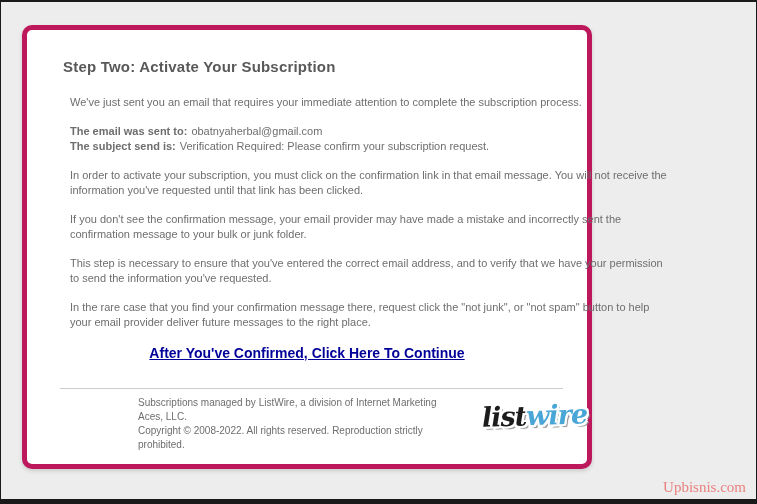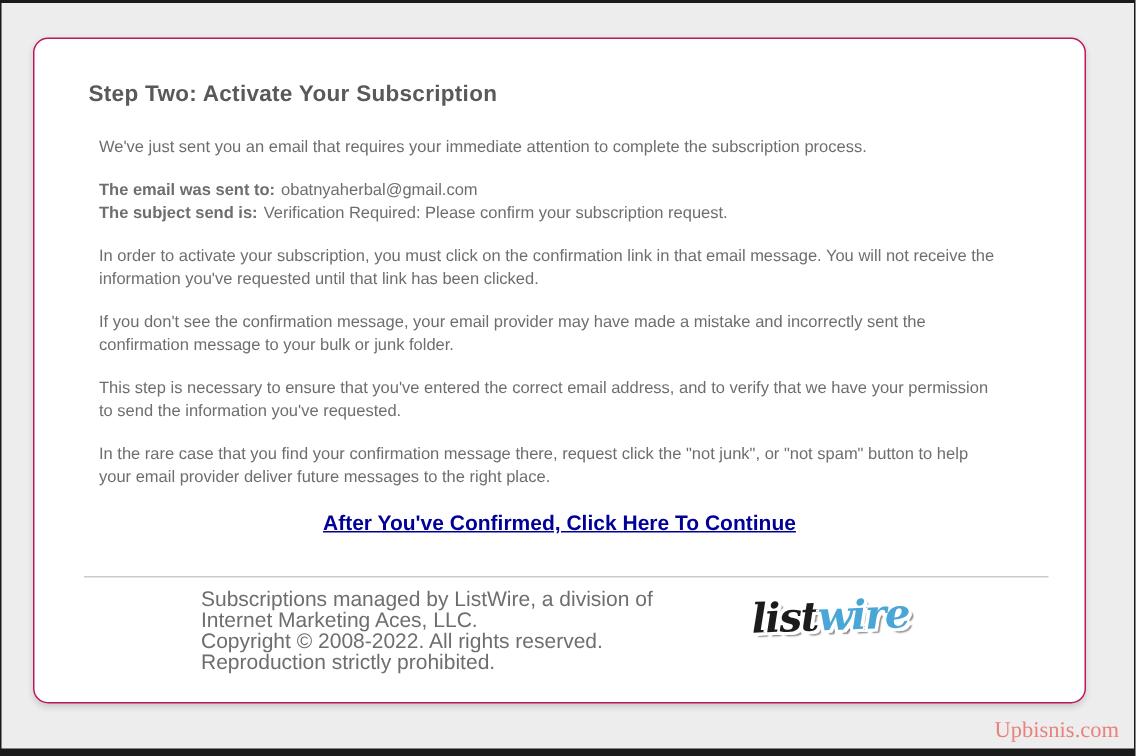"Step Two: Activate Your Subscription" .card { border: 1px solid #be185d -> 5px solid #be185d; width: 702px -> 570px }
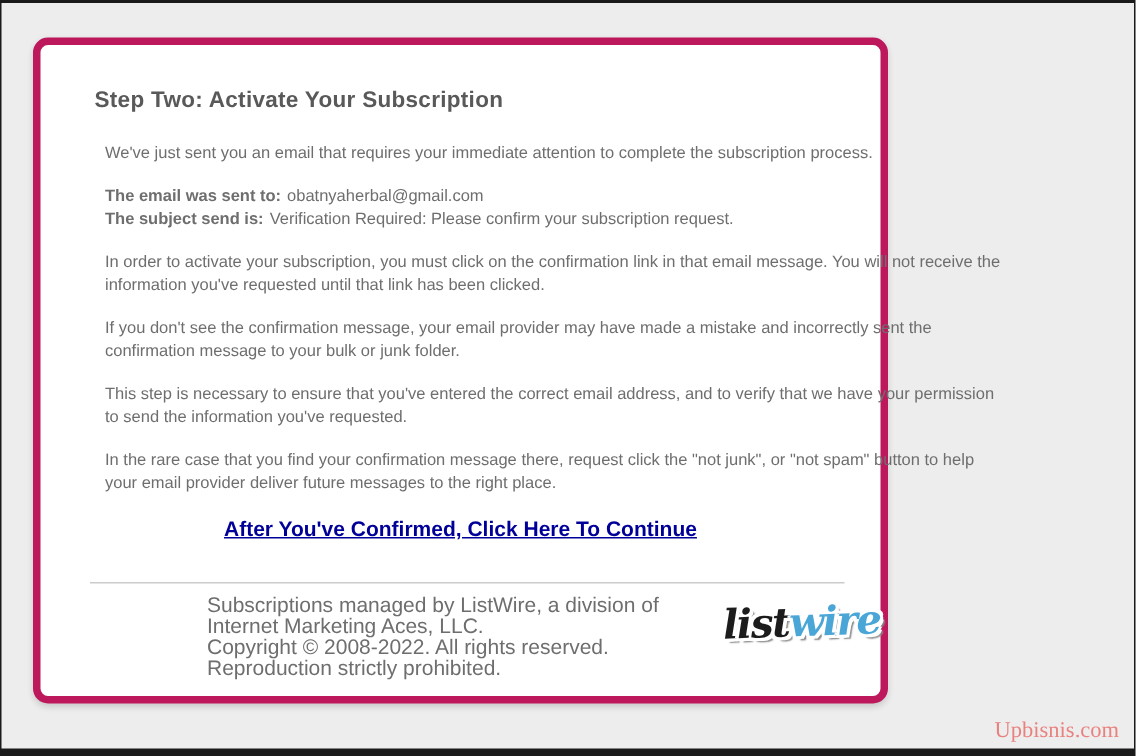"Subscriptions managed by ListWire, a" .footer-text { font-size: 14px -> 10px }
